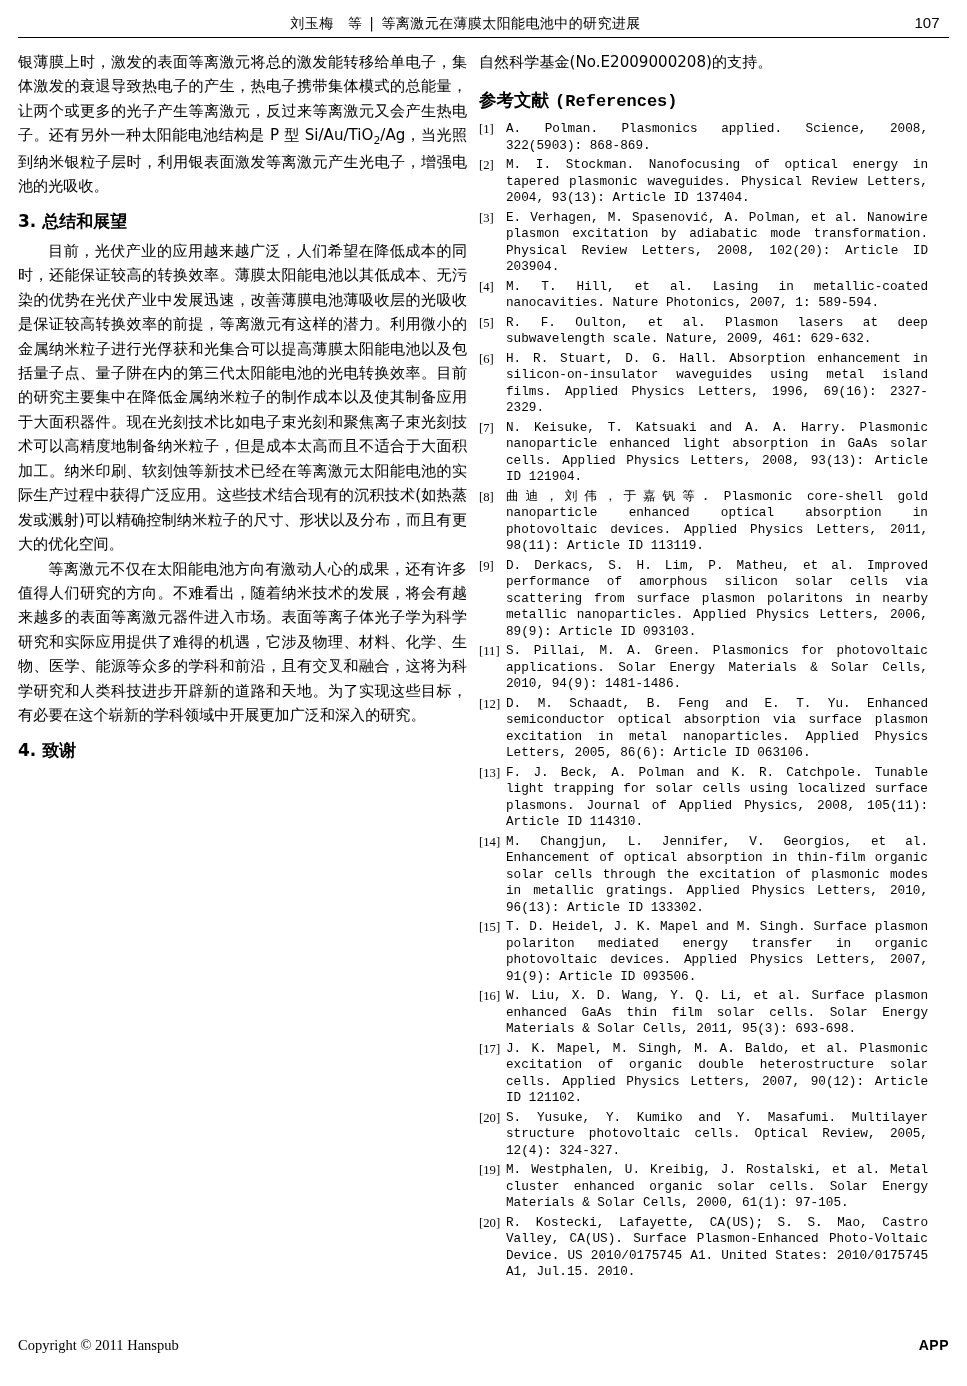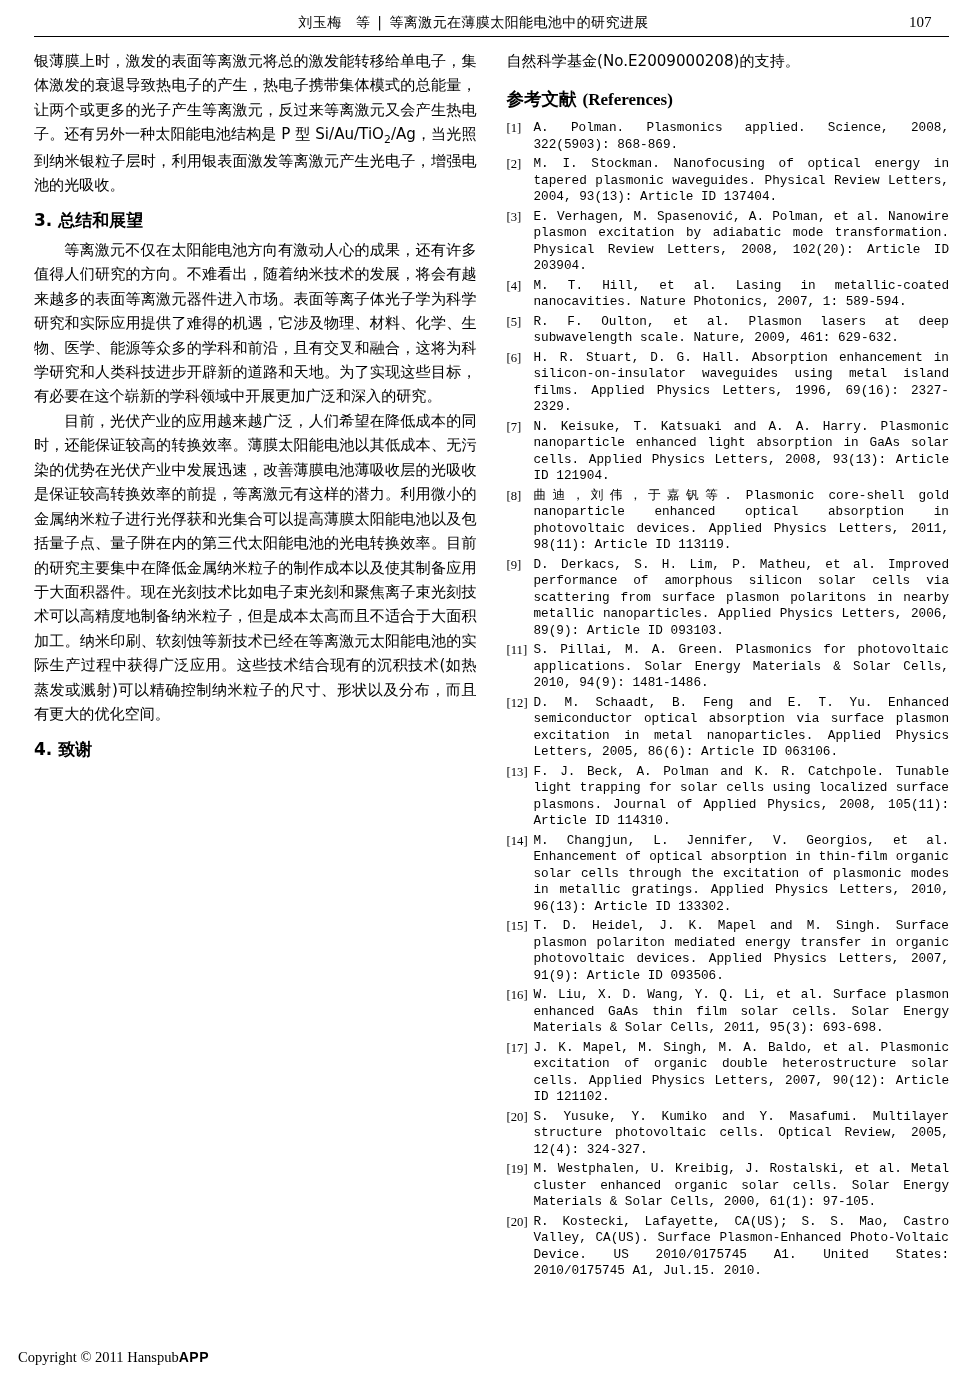"刘玉梅 等 | 等离激元在薄膜太阳能电池中的研究进展" .page { padding: 14px 18px 0 34px -> 14px 18px 0 18px }
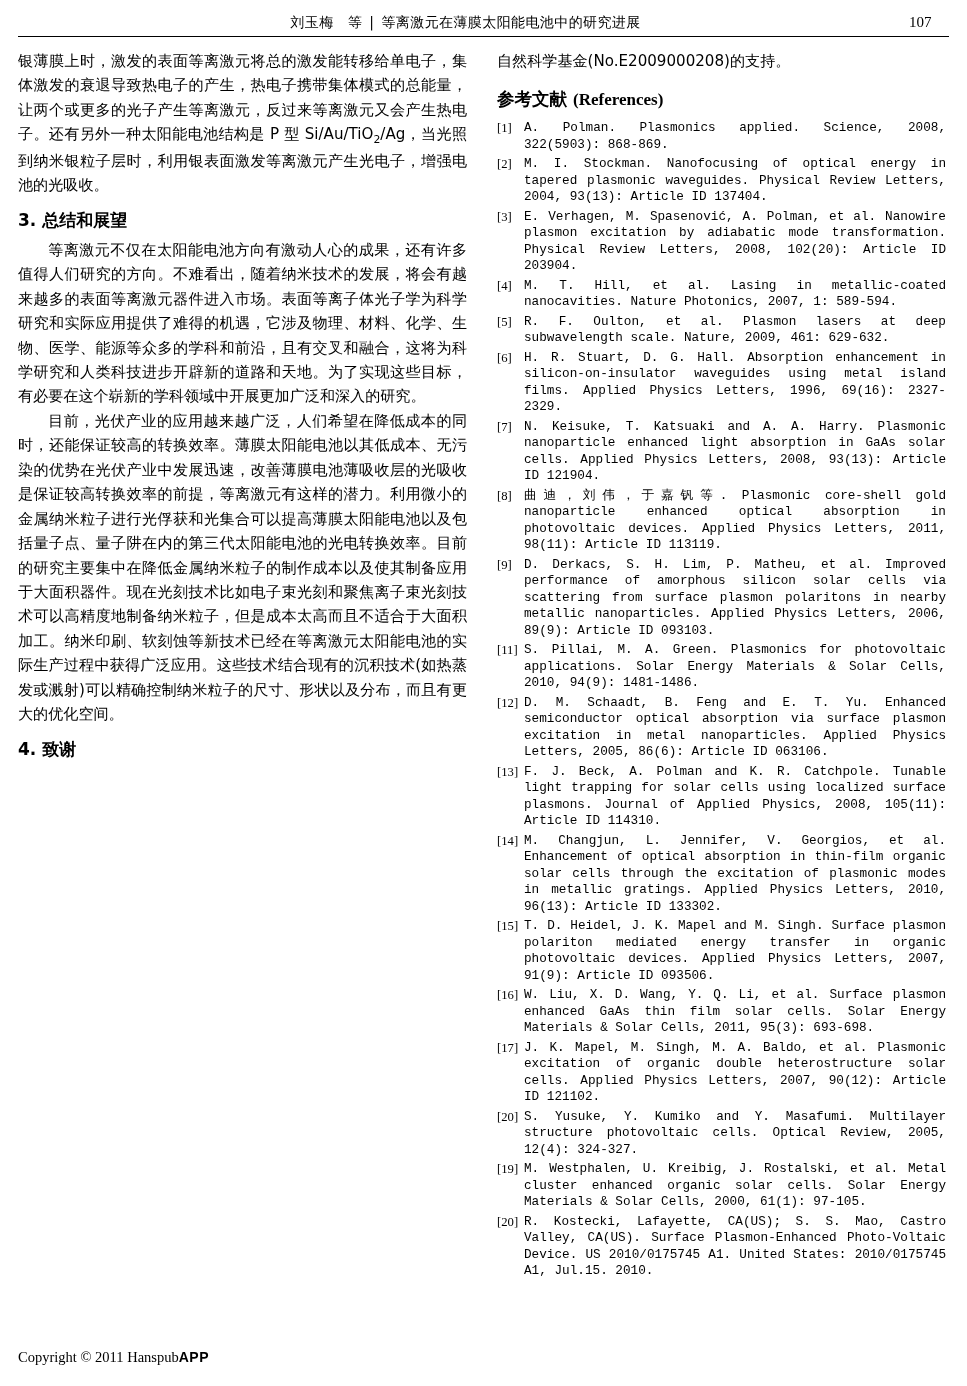"107" .runhead .rh-page { font-family: Liberation Serif, serif -> Liberation Sans, sans-serif; text-align: left -> center }
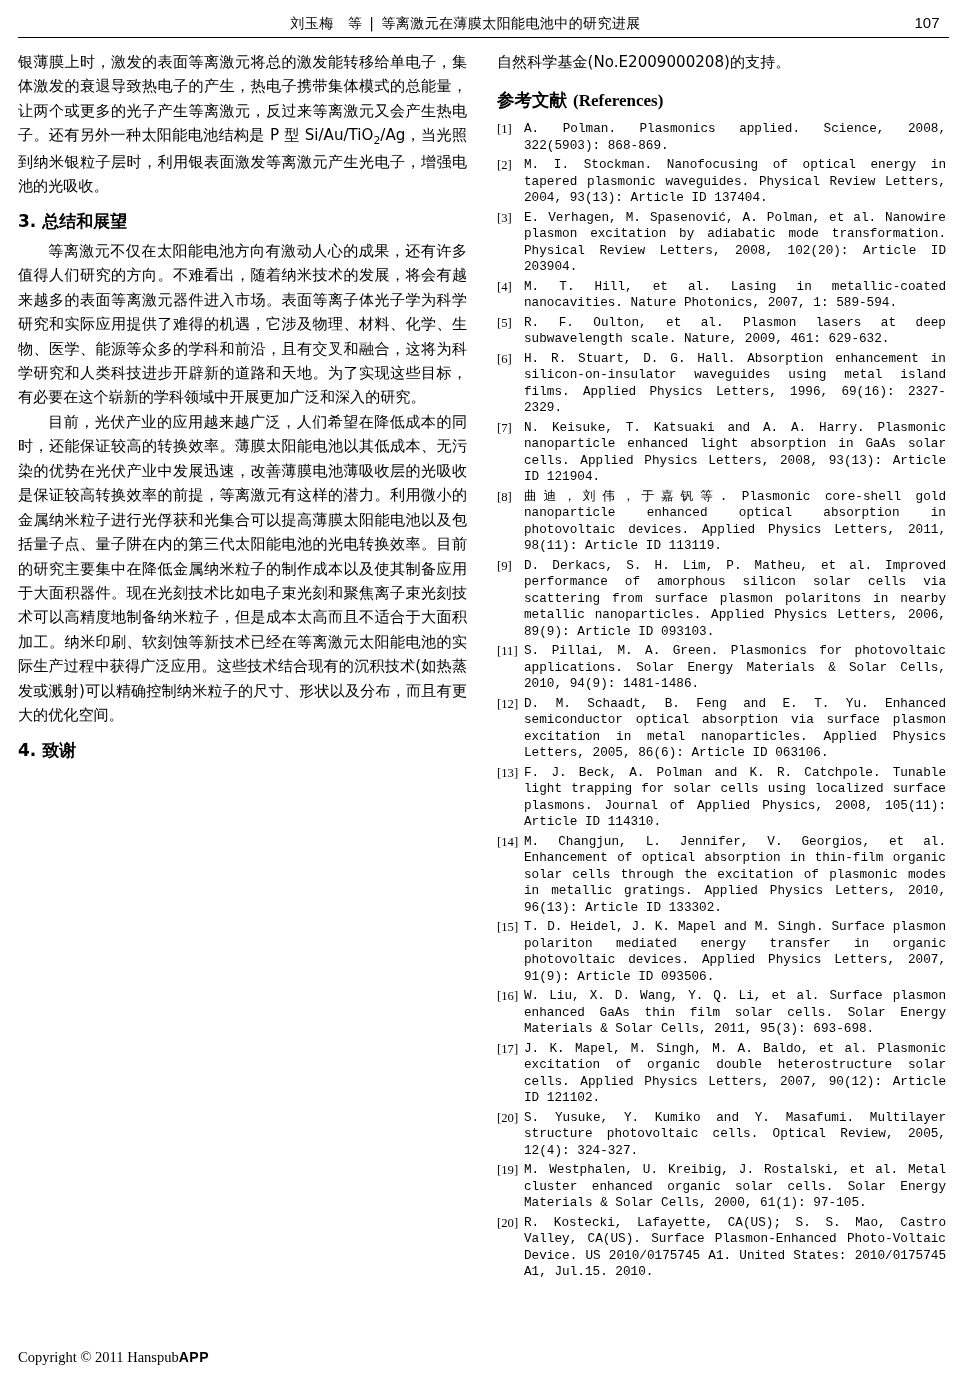"银薄膜上时，激发的表面等离激元将总的激发能转移给单电子，集体激发的衰退导致热电子" .columns { gap: 30px -> 12px }
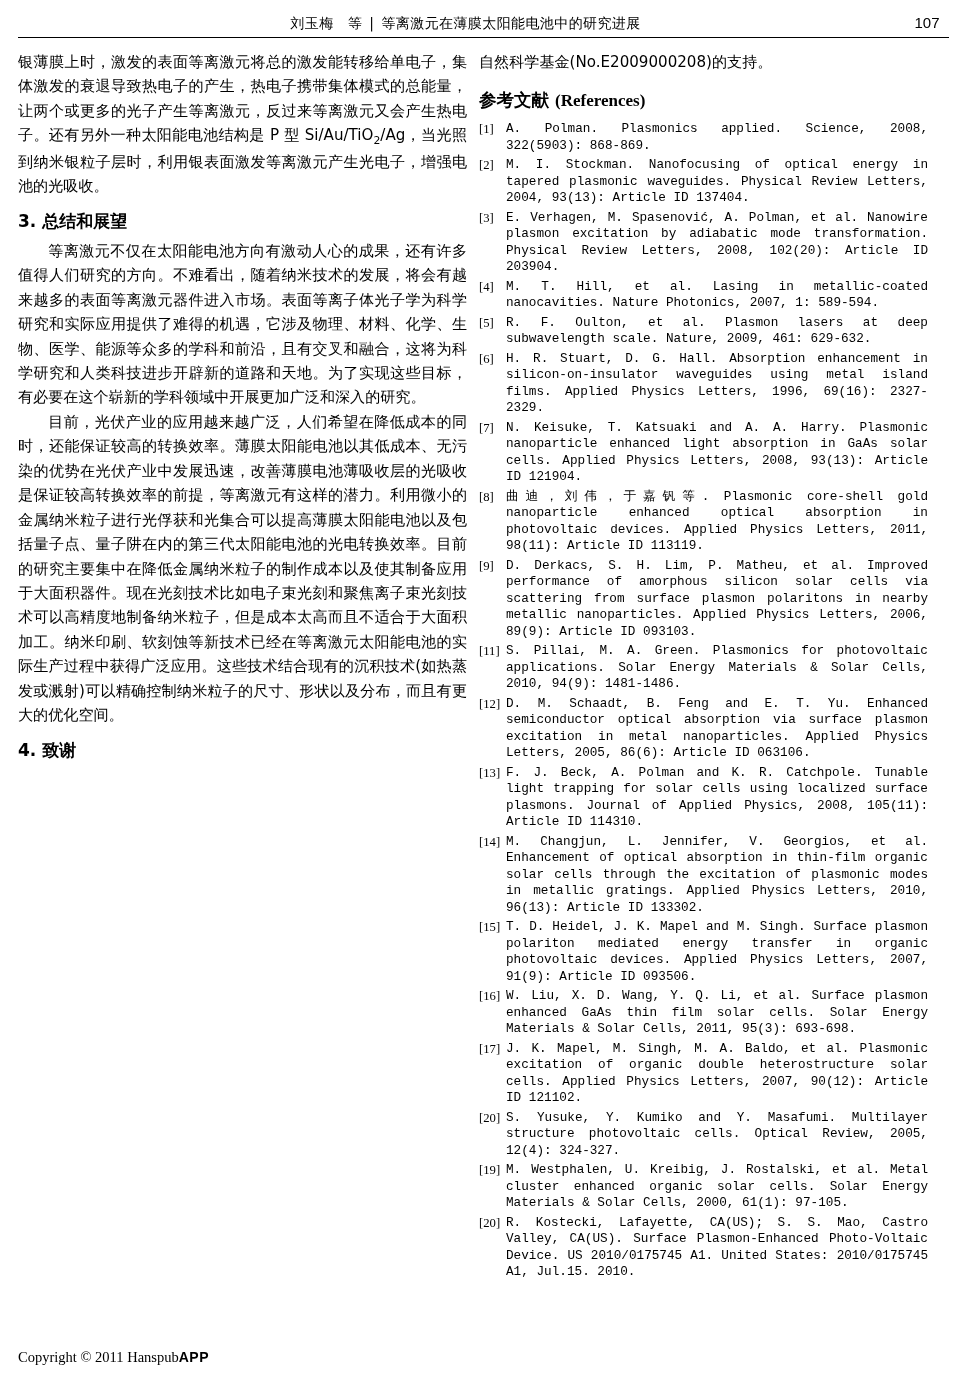"(References)" .refhead .en { font-family: Liberation Serif, serif -> Liberation Mono, monospace }
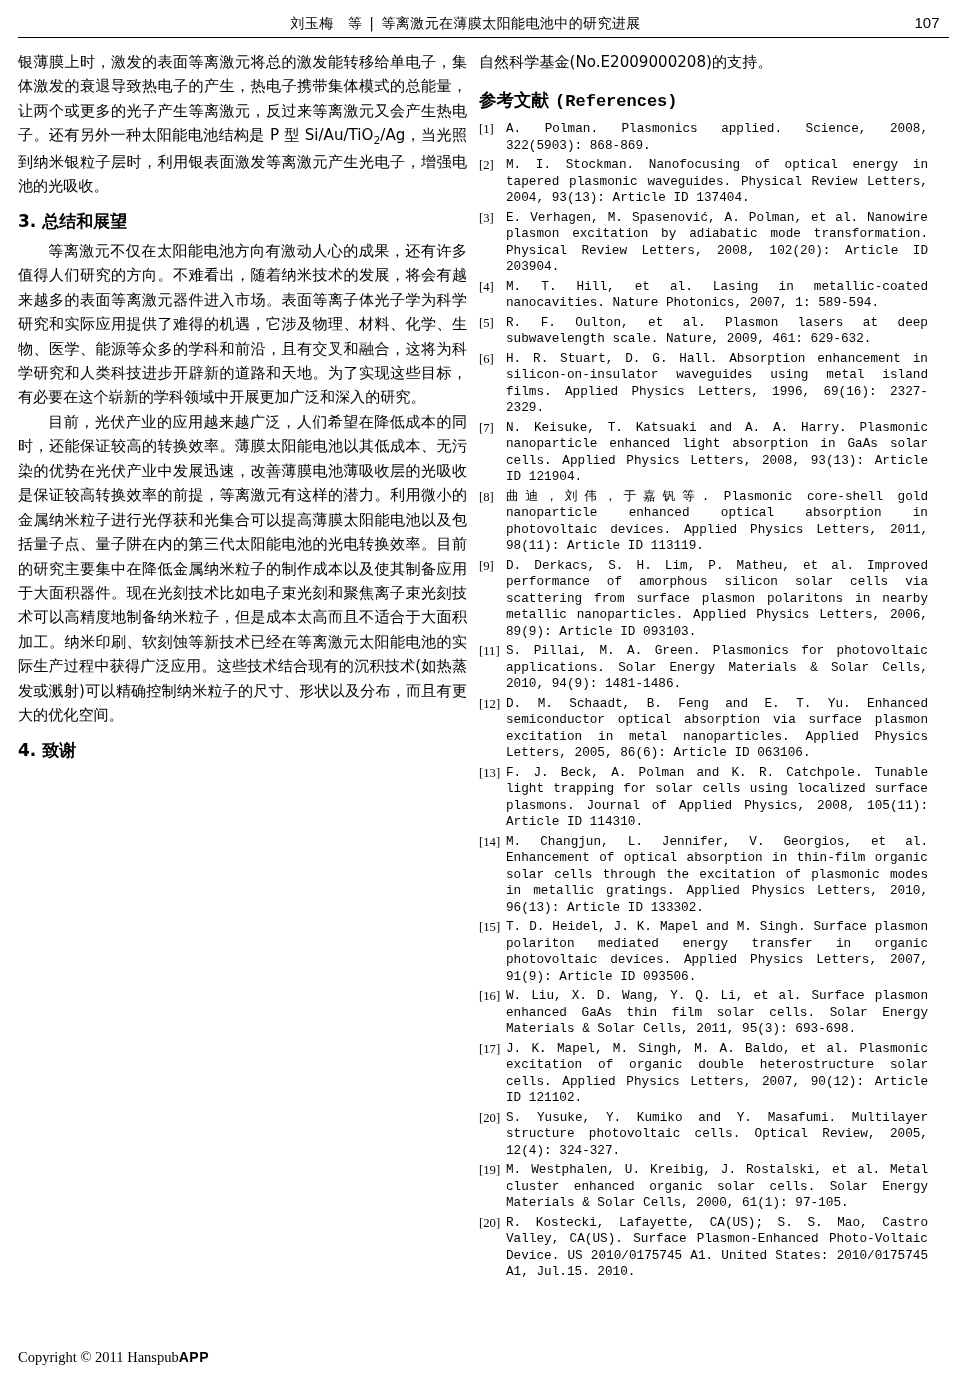"等离激元不仅在太阳能电池方向有激动人心的成果，还有许多值得人们研究的方向。不难看" p.cn { order: before "目前，光伏产业的应用越来越广泛，人们希望在降低成本的同时，还能保证较高的转换效率" -> after "目前，光伏产业的应用越来越广泛，人们希望在降低成本的同时，还能保证较高的转换效率" }
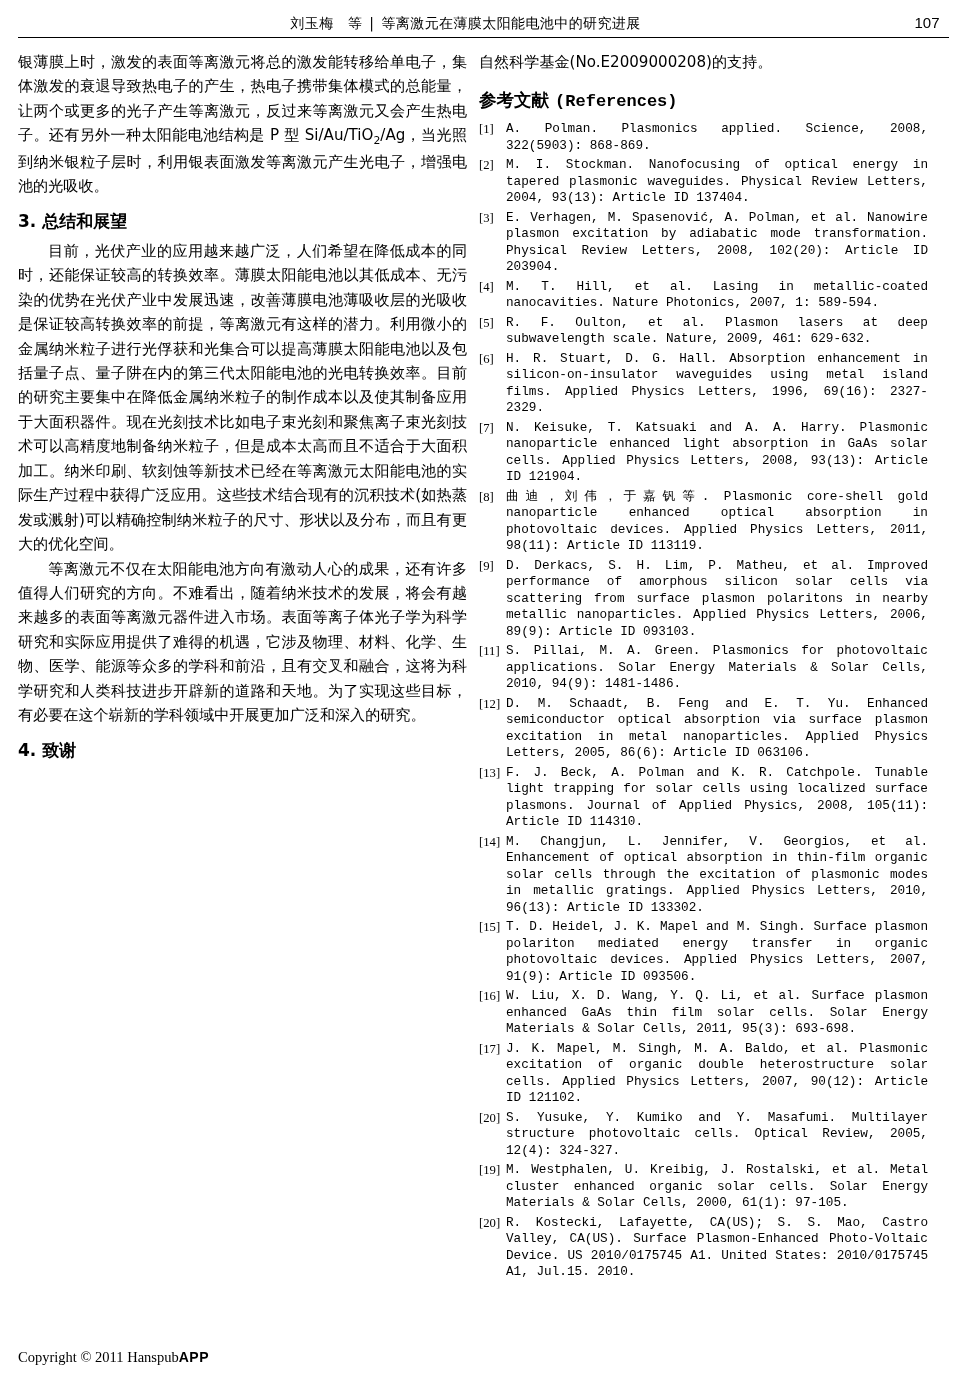"Copyright © 2011 Hanspub" .footer { bottom: 20px -> 32px; justify-content: none -> space-between }
